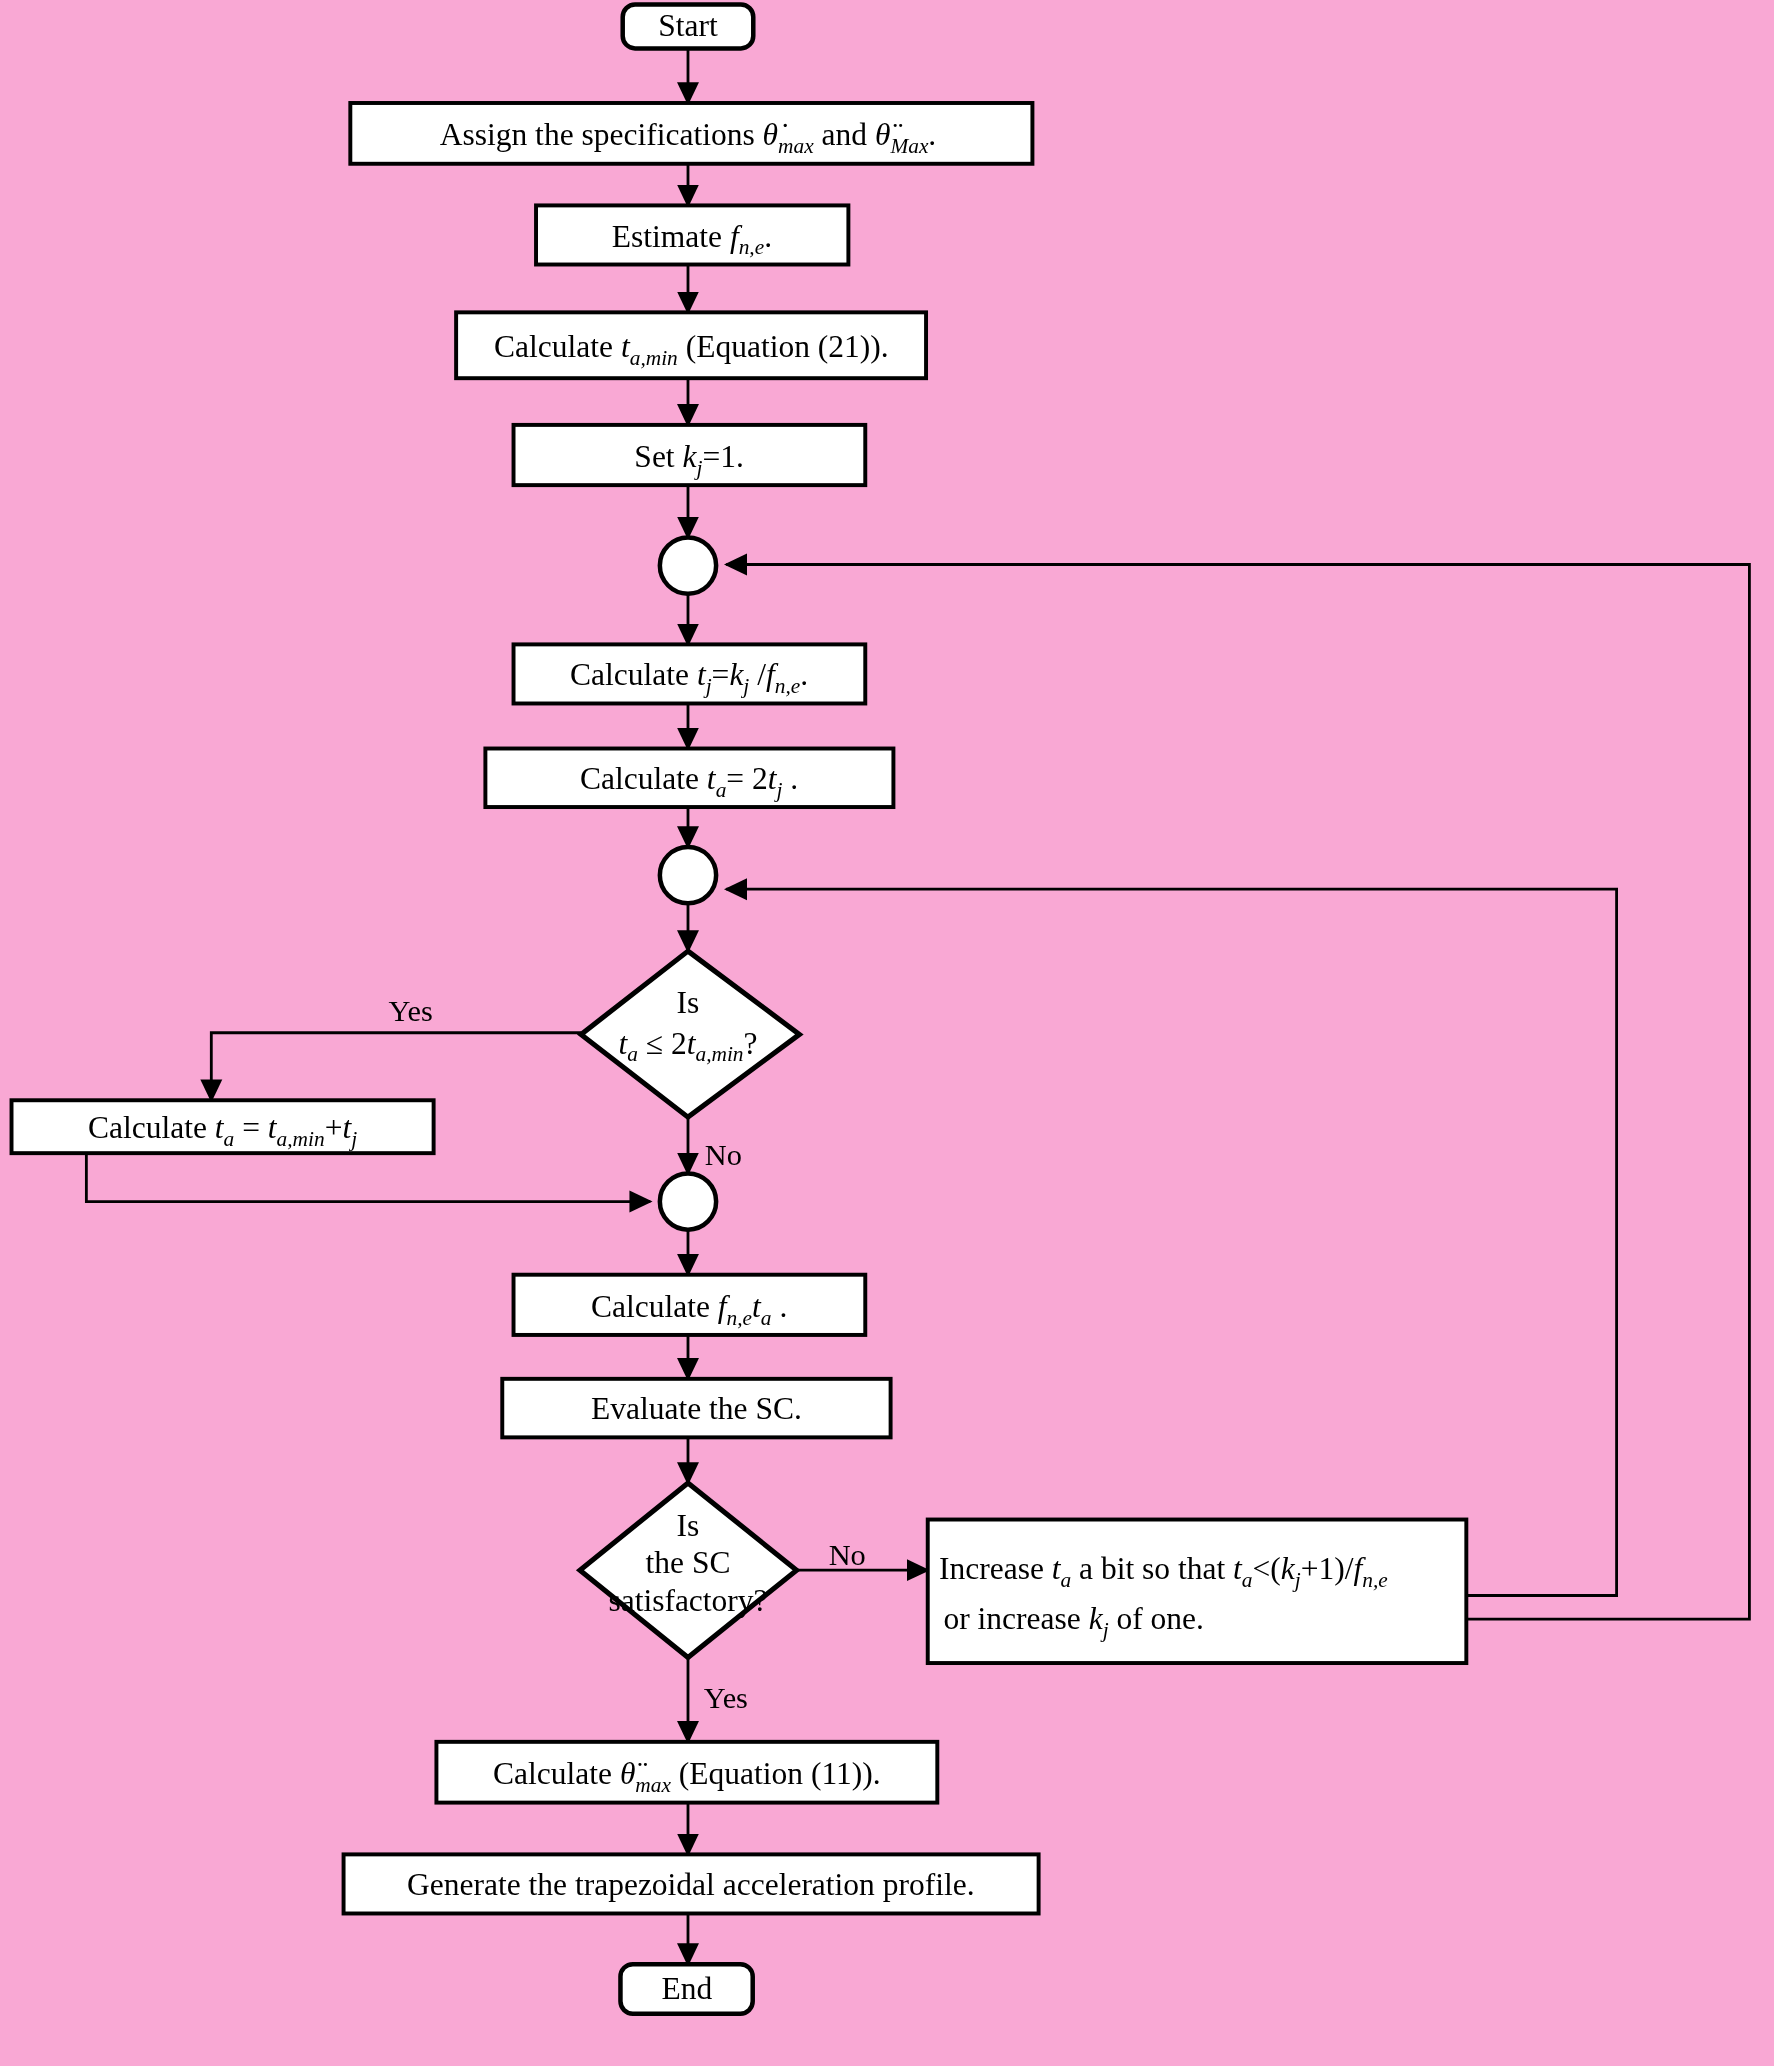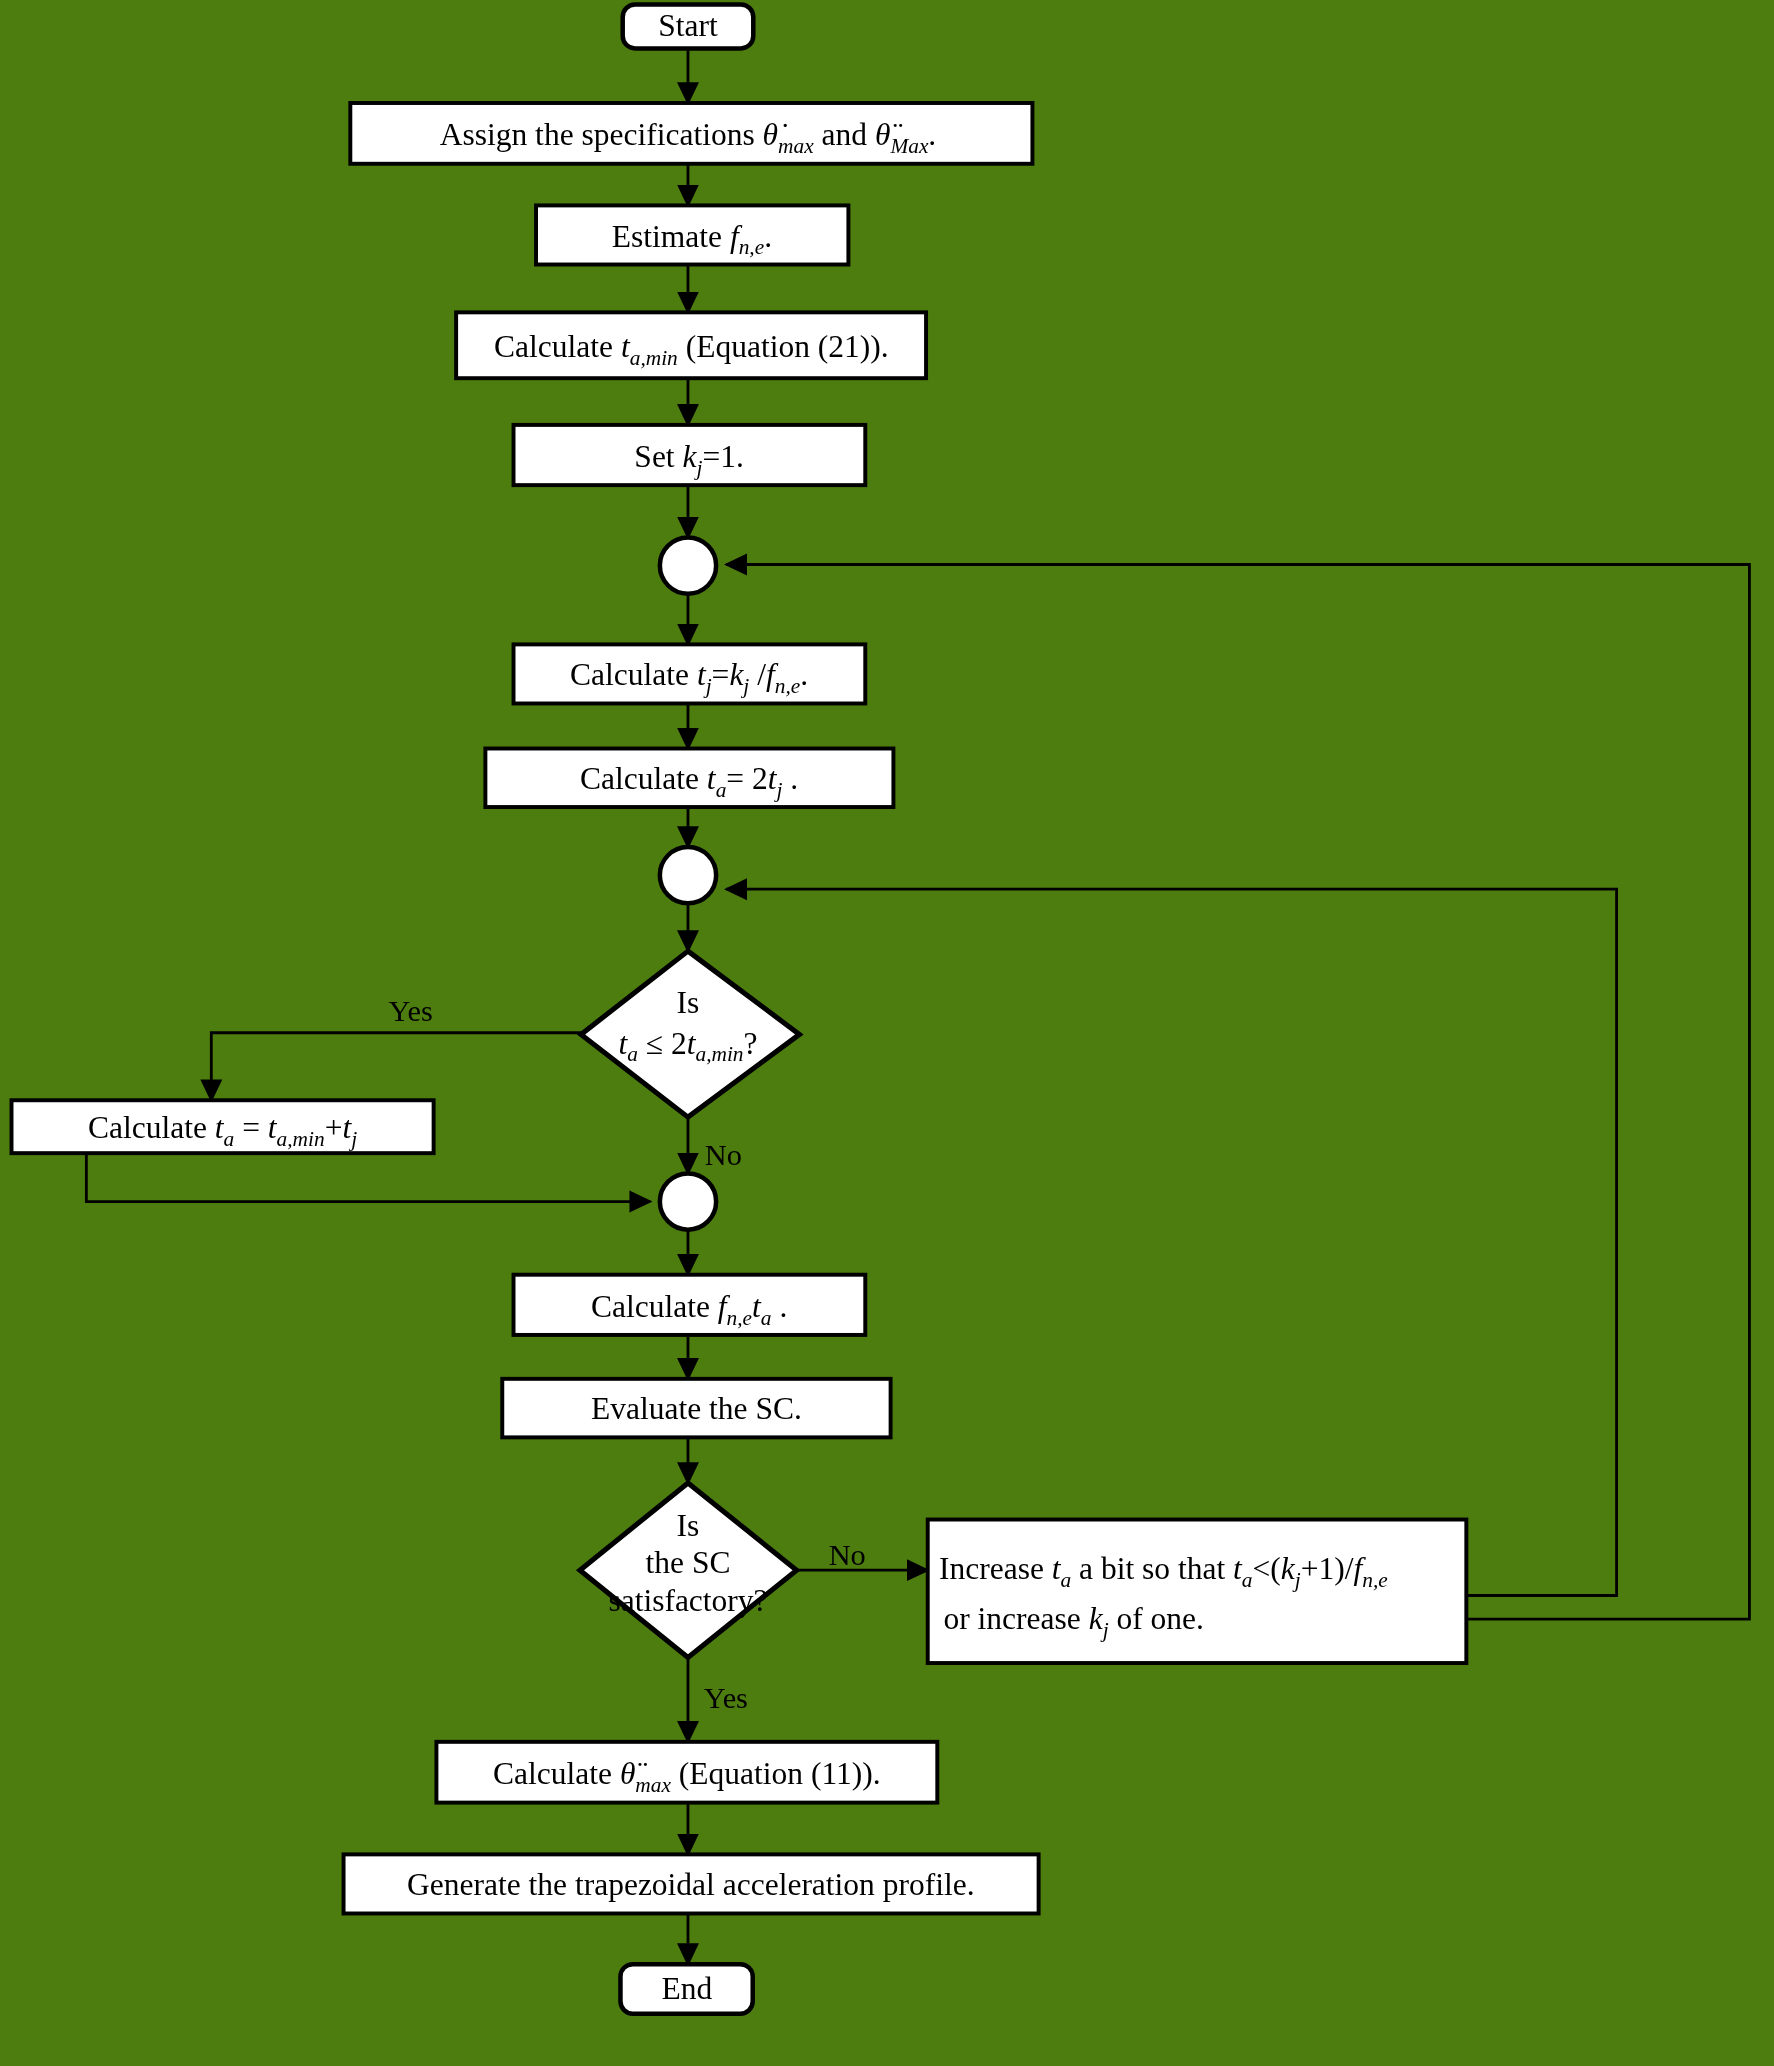"Start" #wrap { background: #4d7c0f -> #f9a8d4 }
